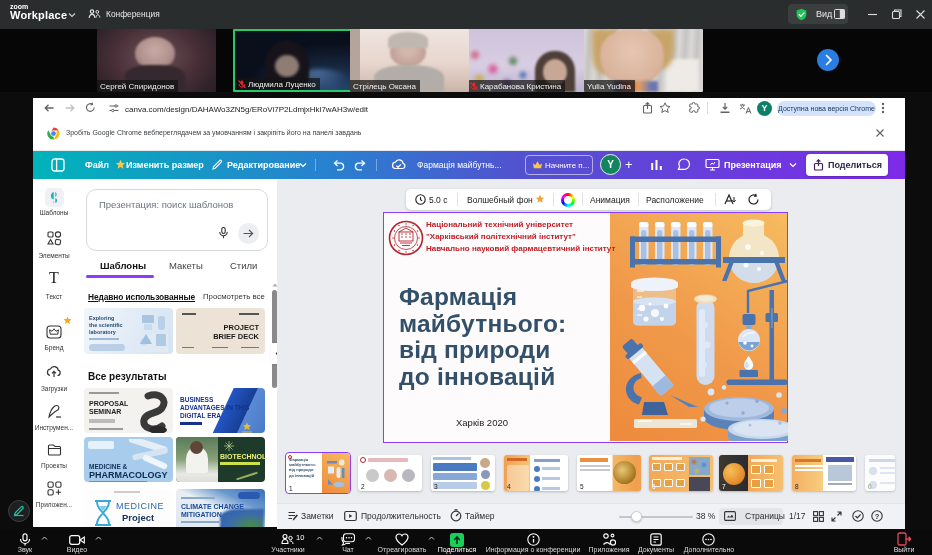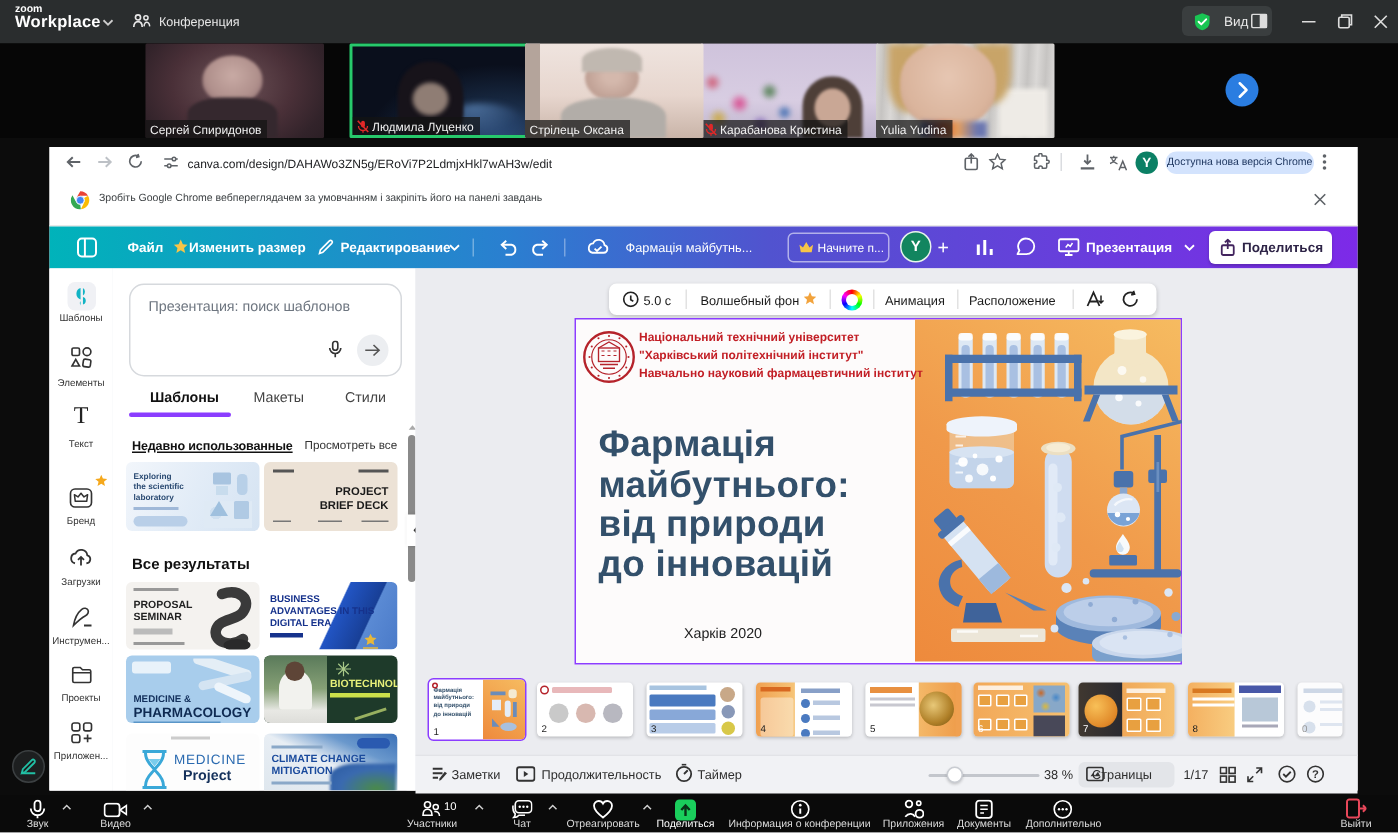"Страницы" div.abs { left: 451px -> 468px }
